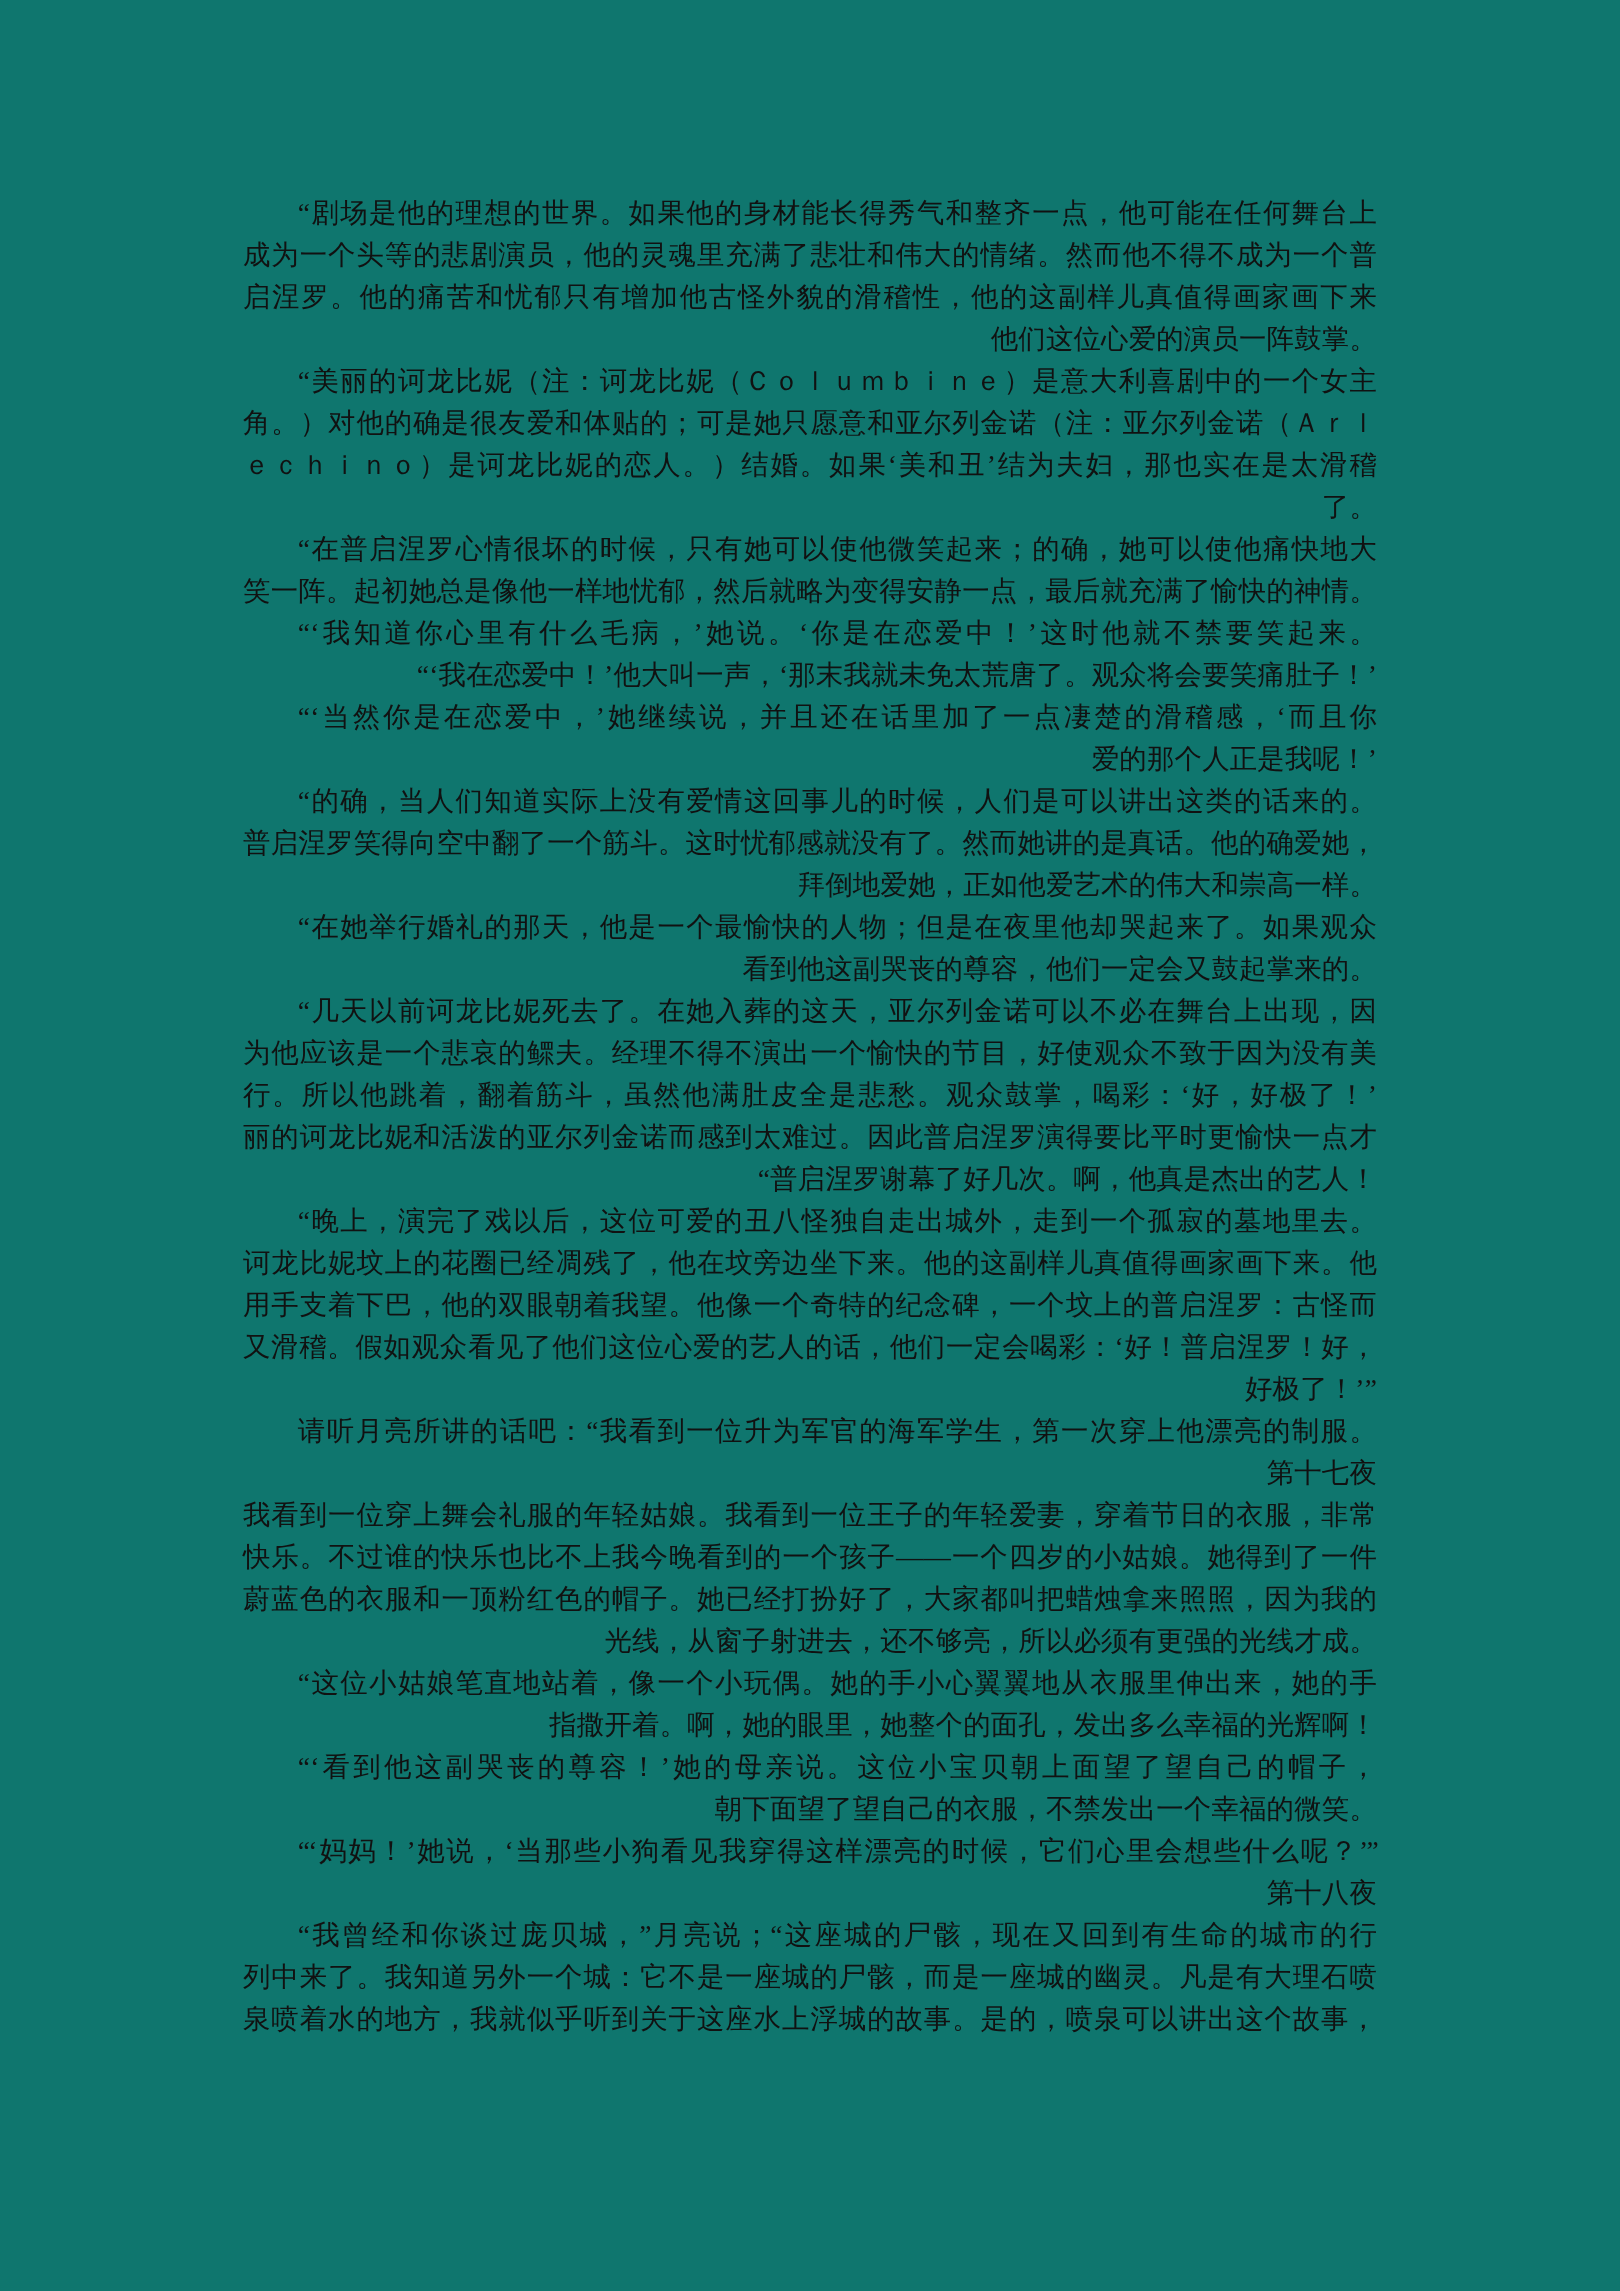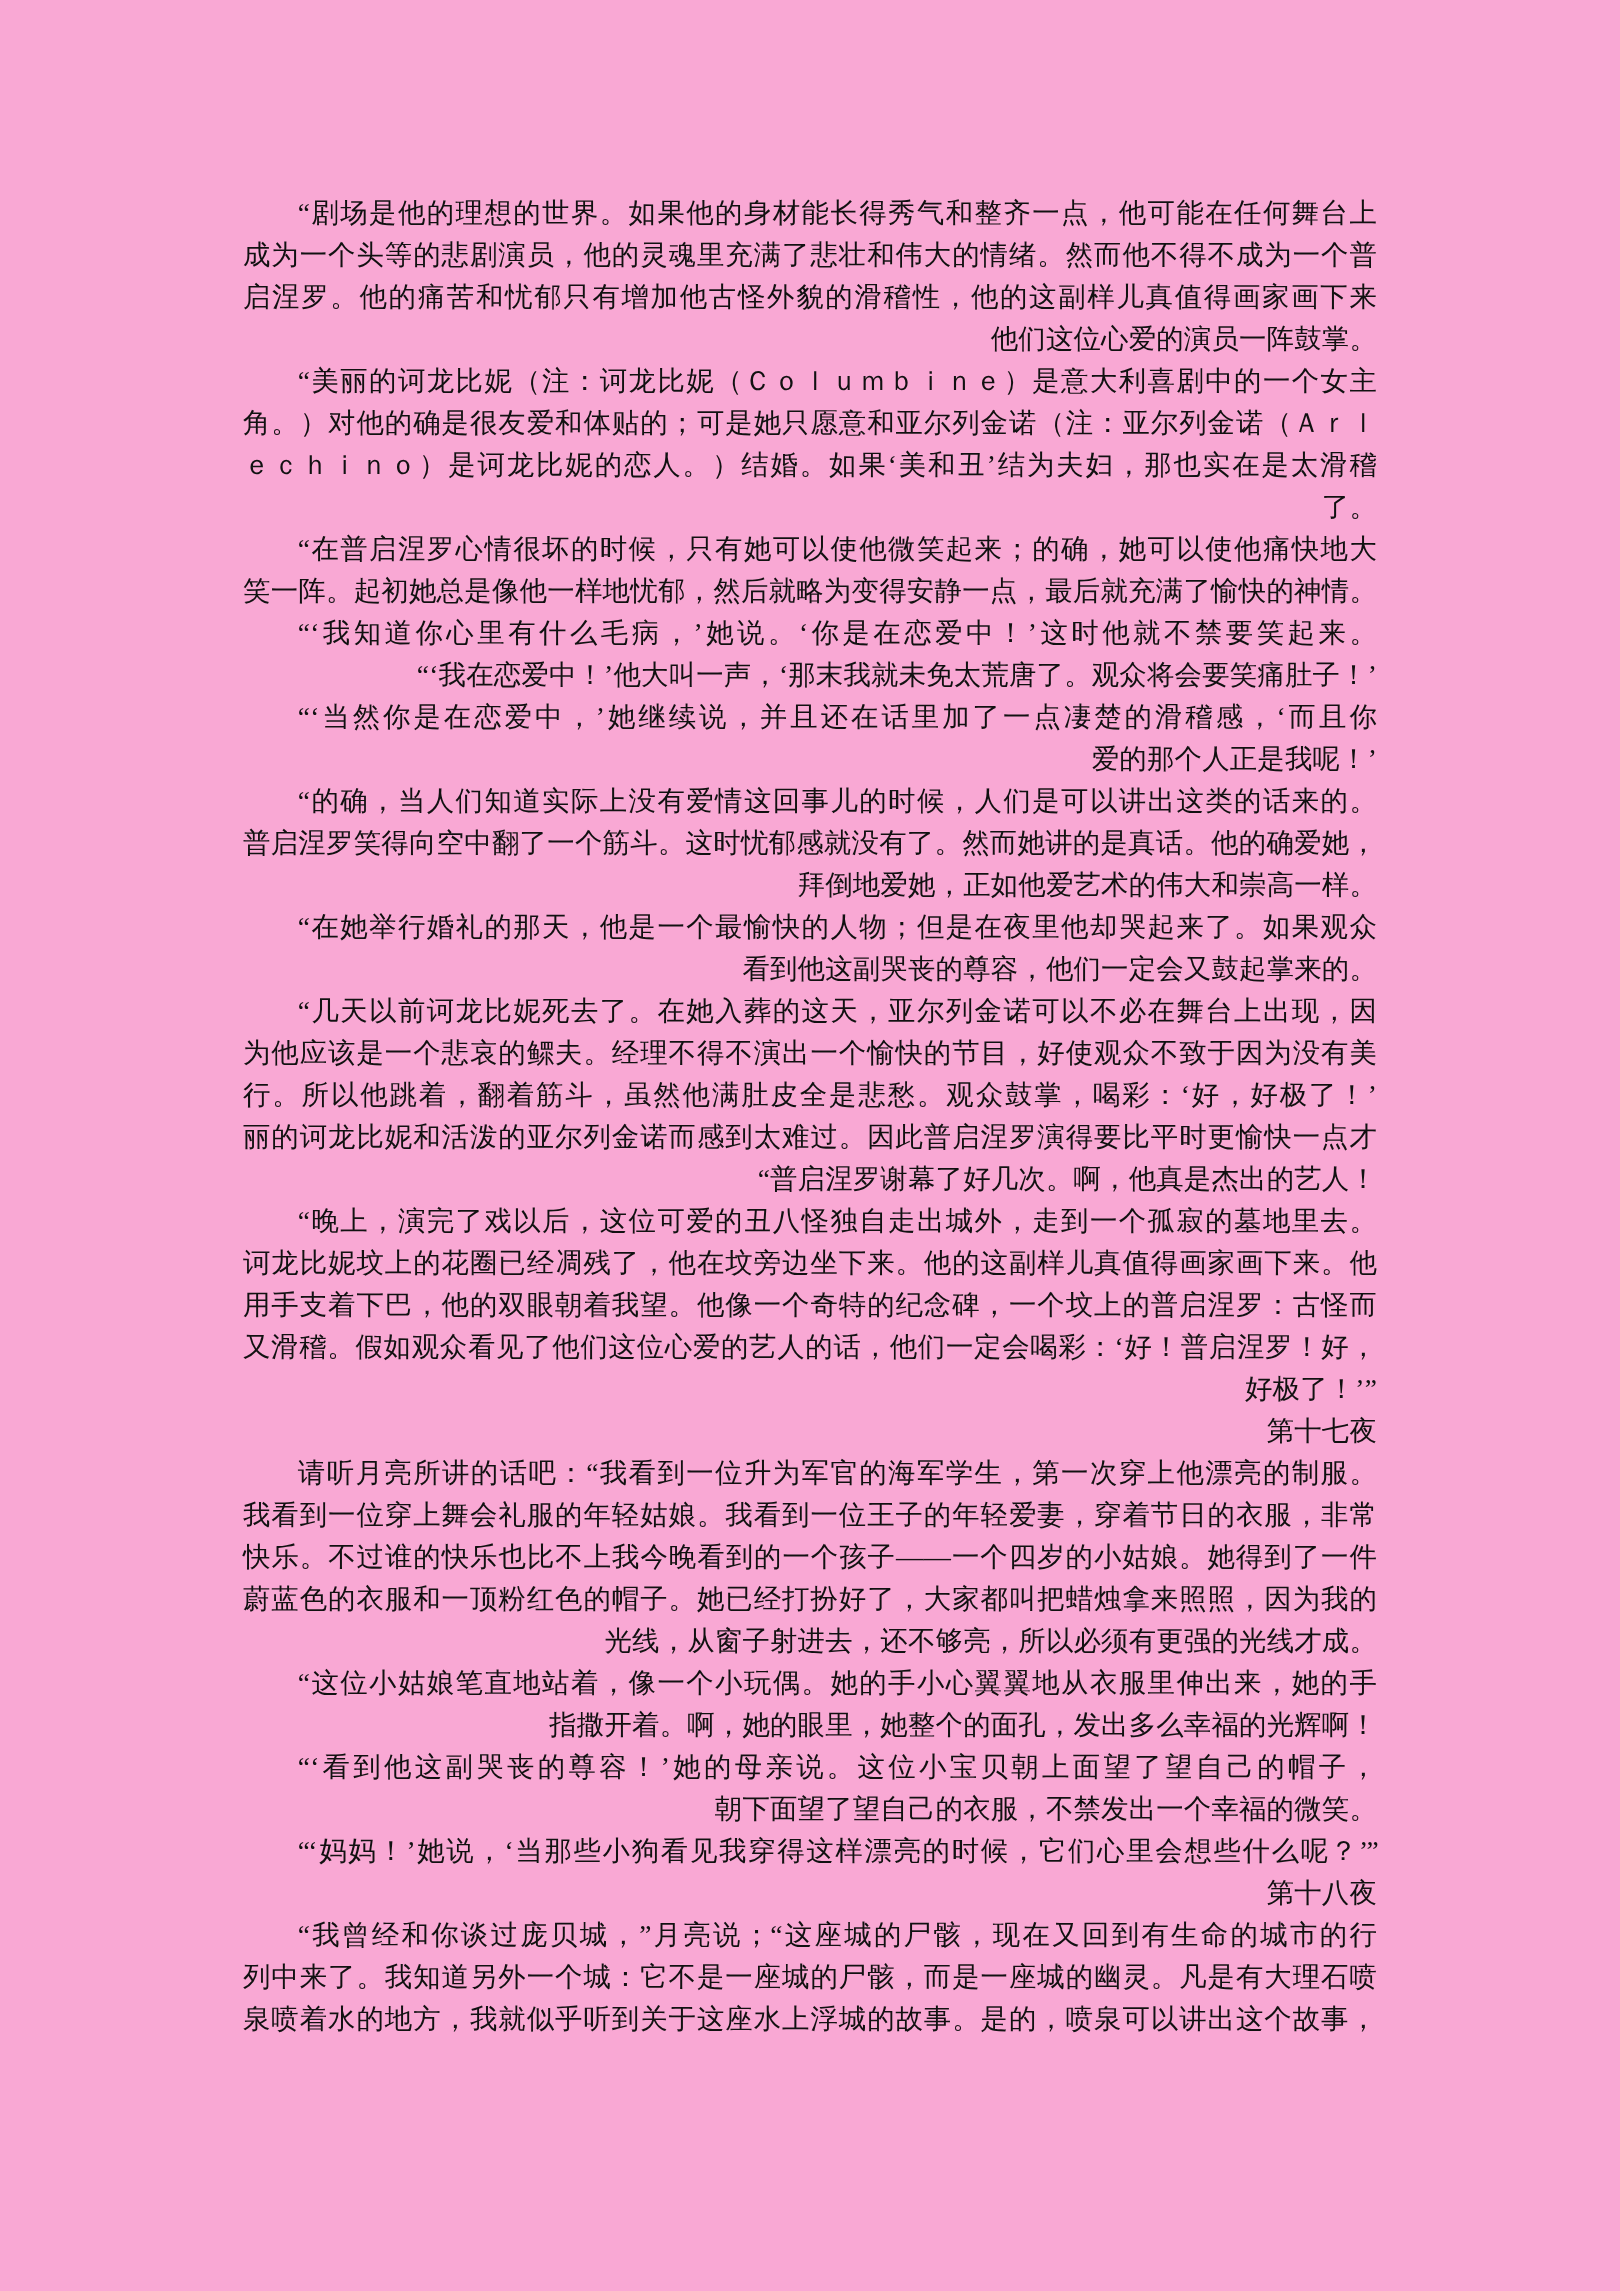"“剧场是他的理想的世界。如果他的身材能长得秀气和整齐一点，他可能在任何舞台上" .page { background: #f9a8d4 -> #0f766e }
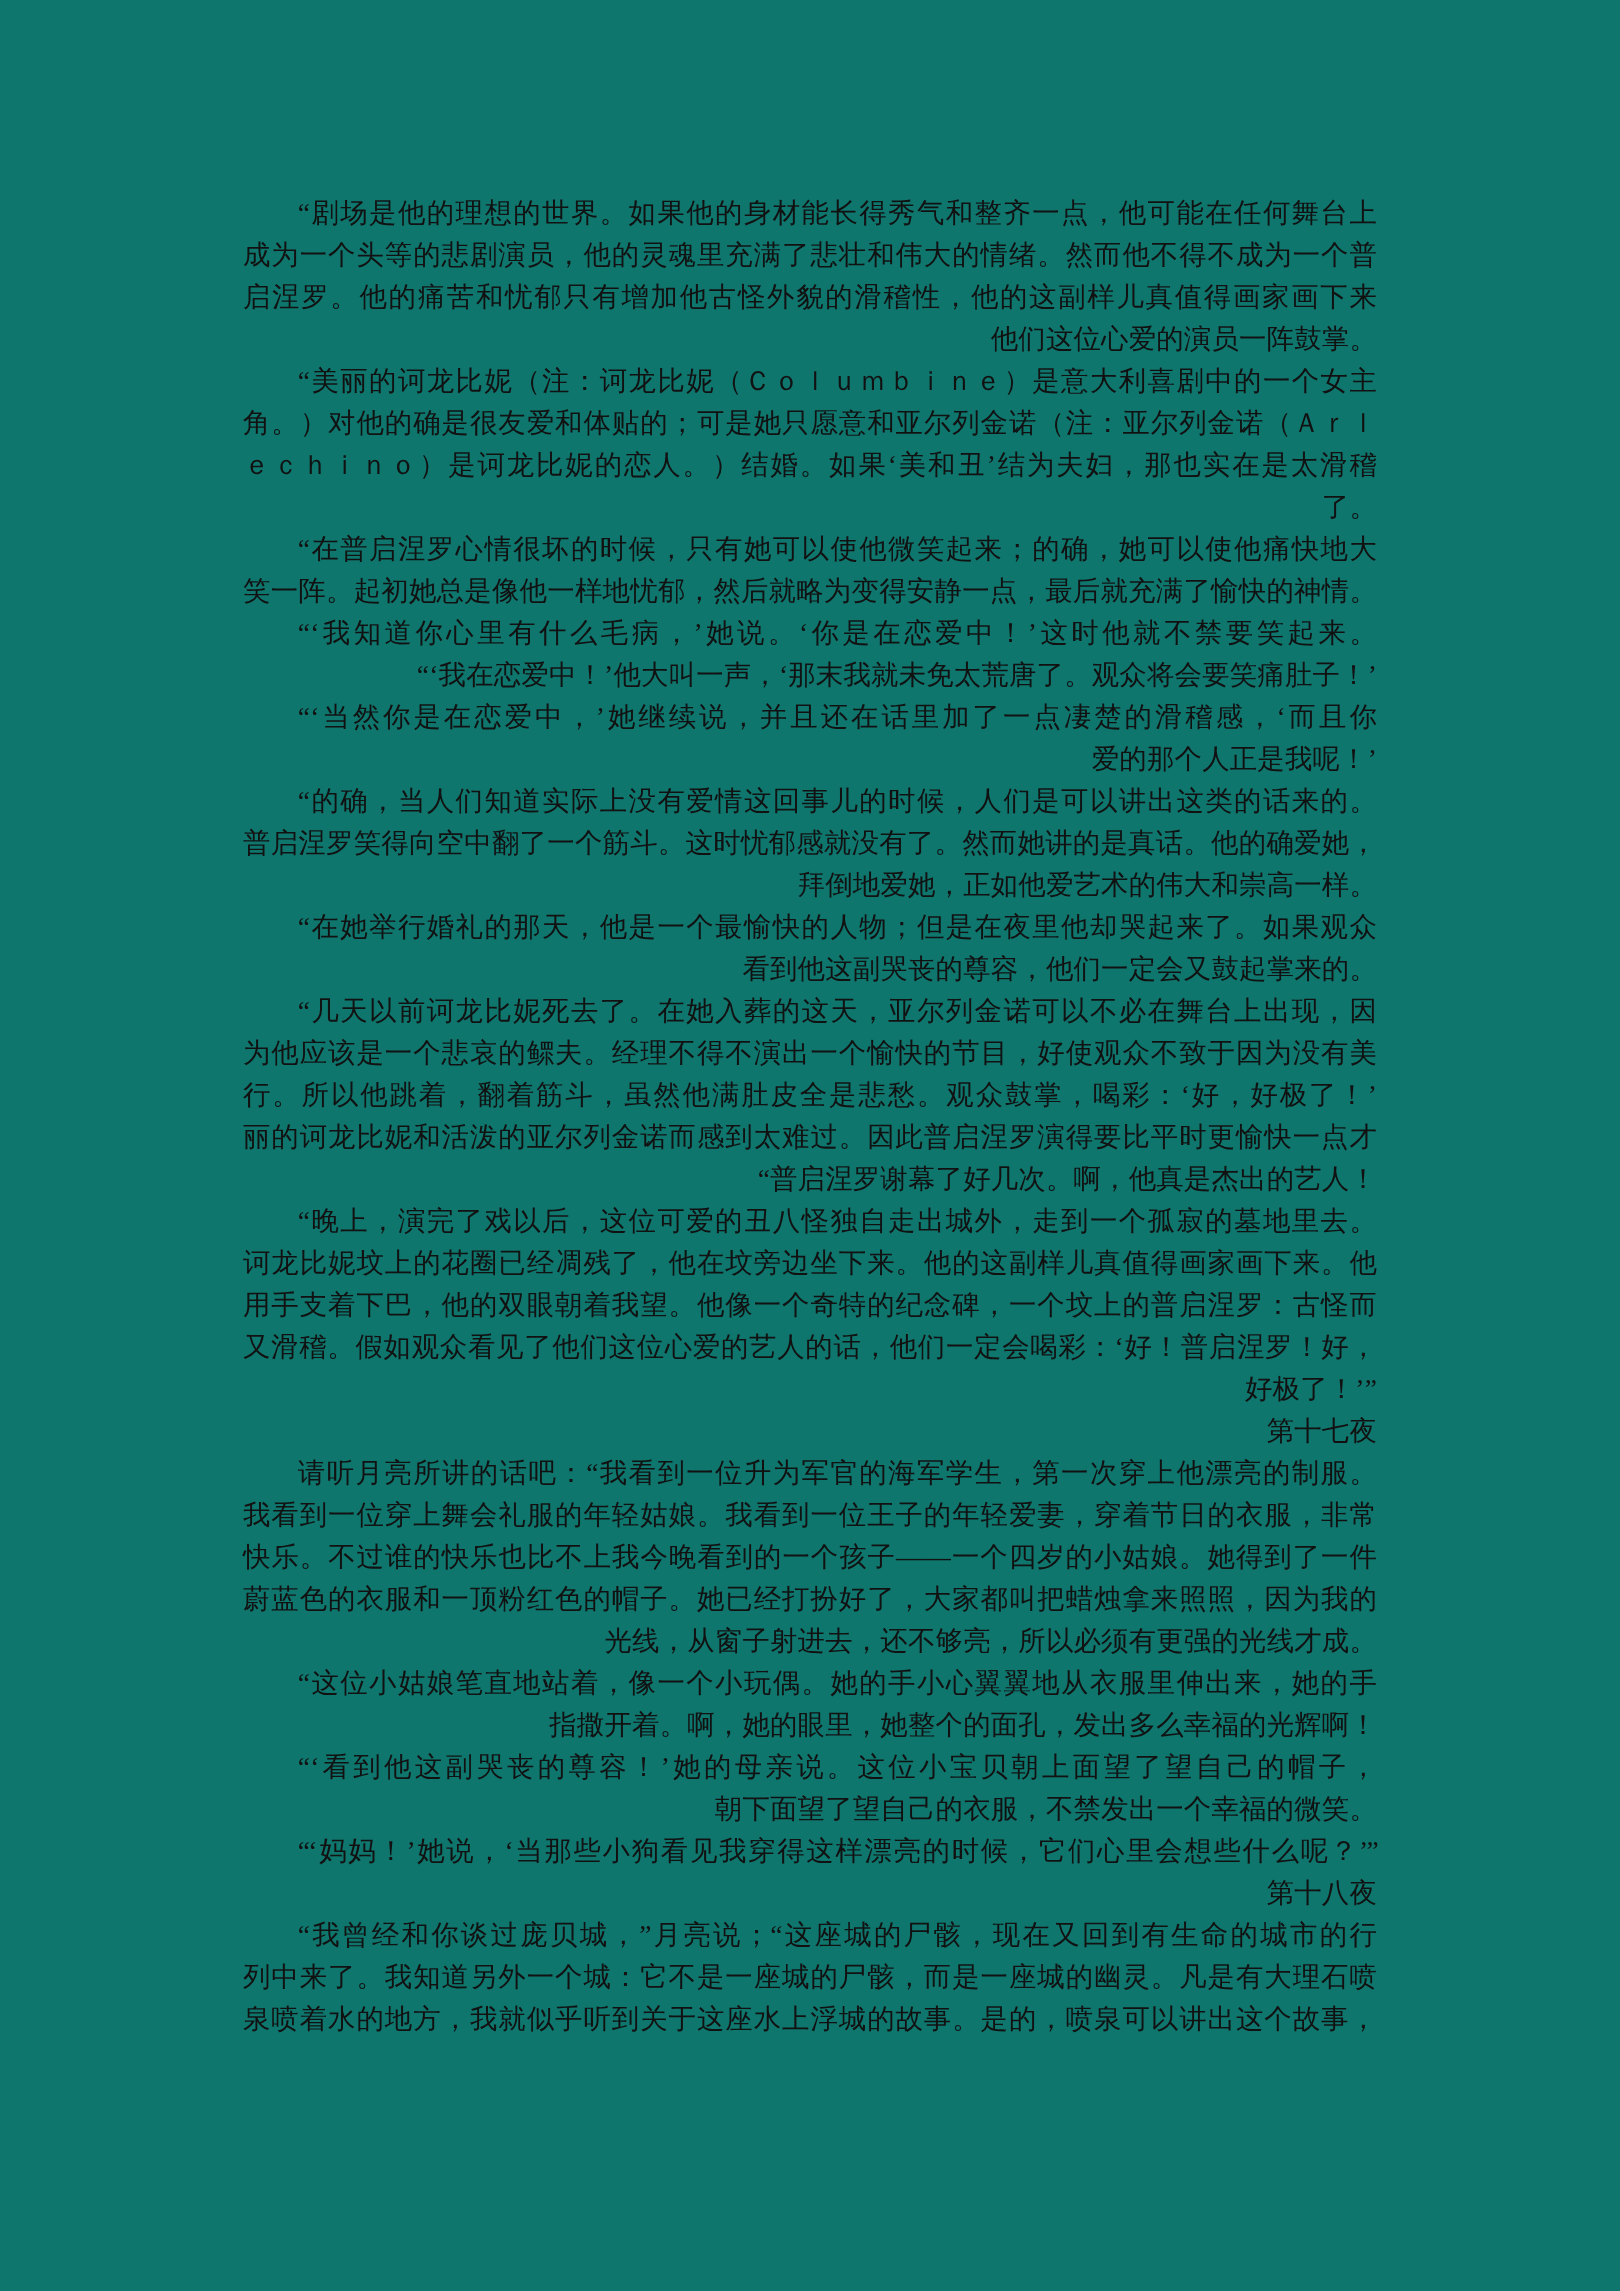"第十七夜" div.line { order: before "请听月亮所讲的话吧：“我看到一位升为军官的海军学生，第一次穿上他漂亮的制服。" -> after "请听月亮所讲的话吧：“我看到一位升为军官的海军学生，第一次穿上他漂亮的制服。" }
